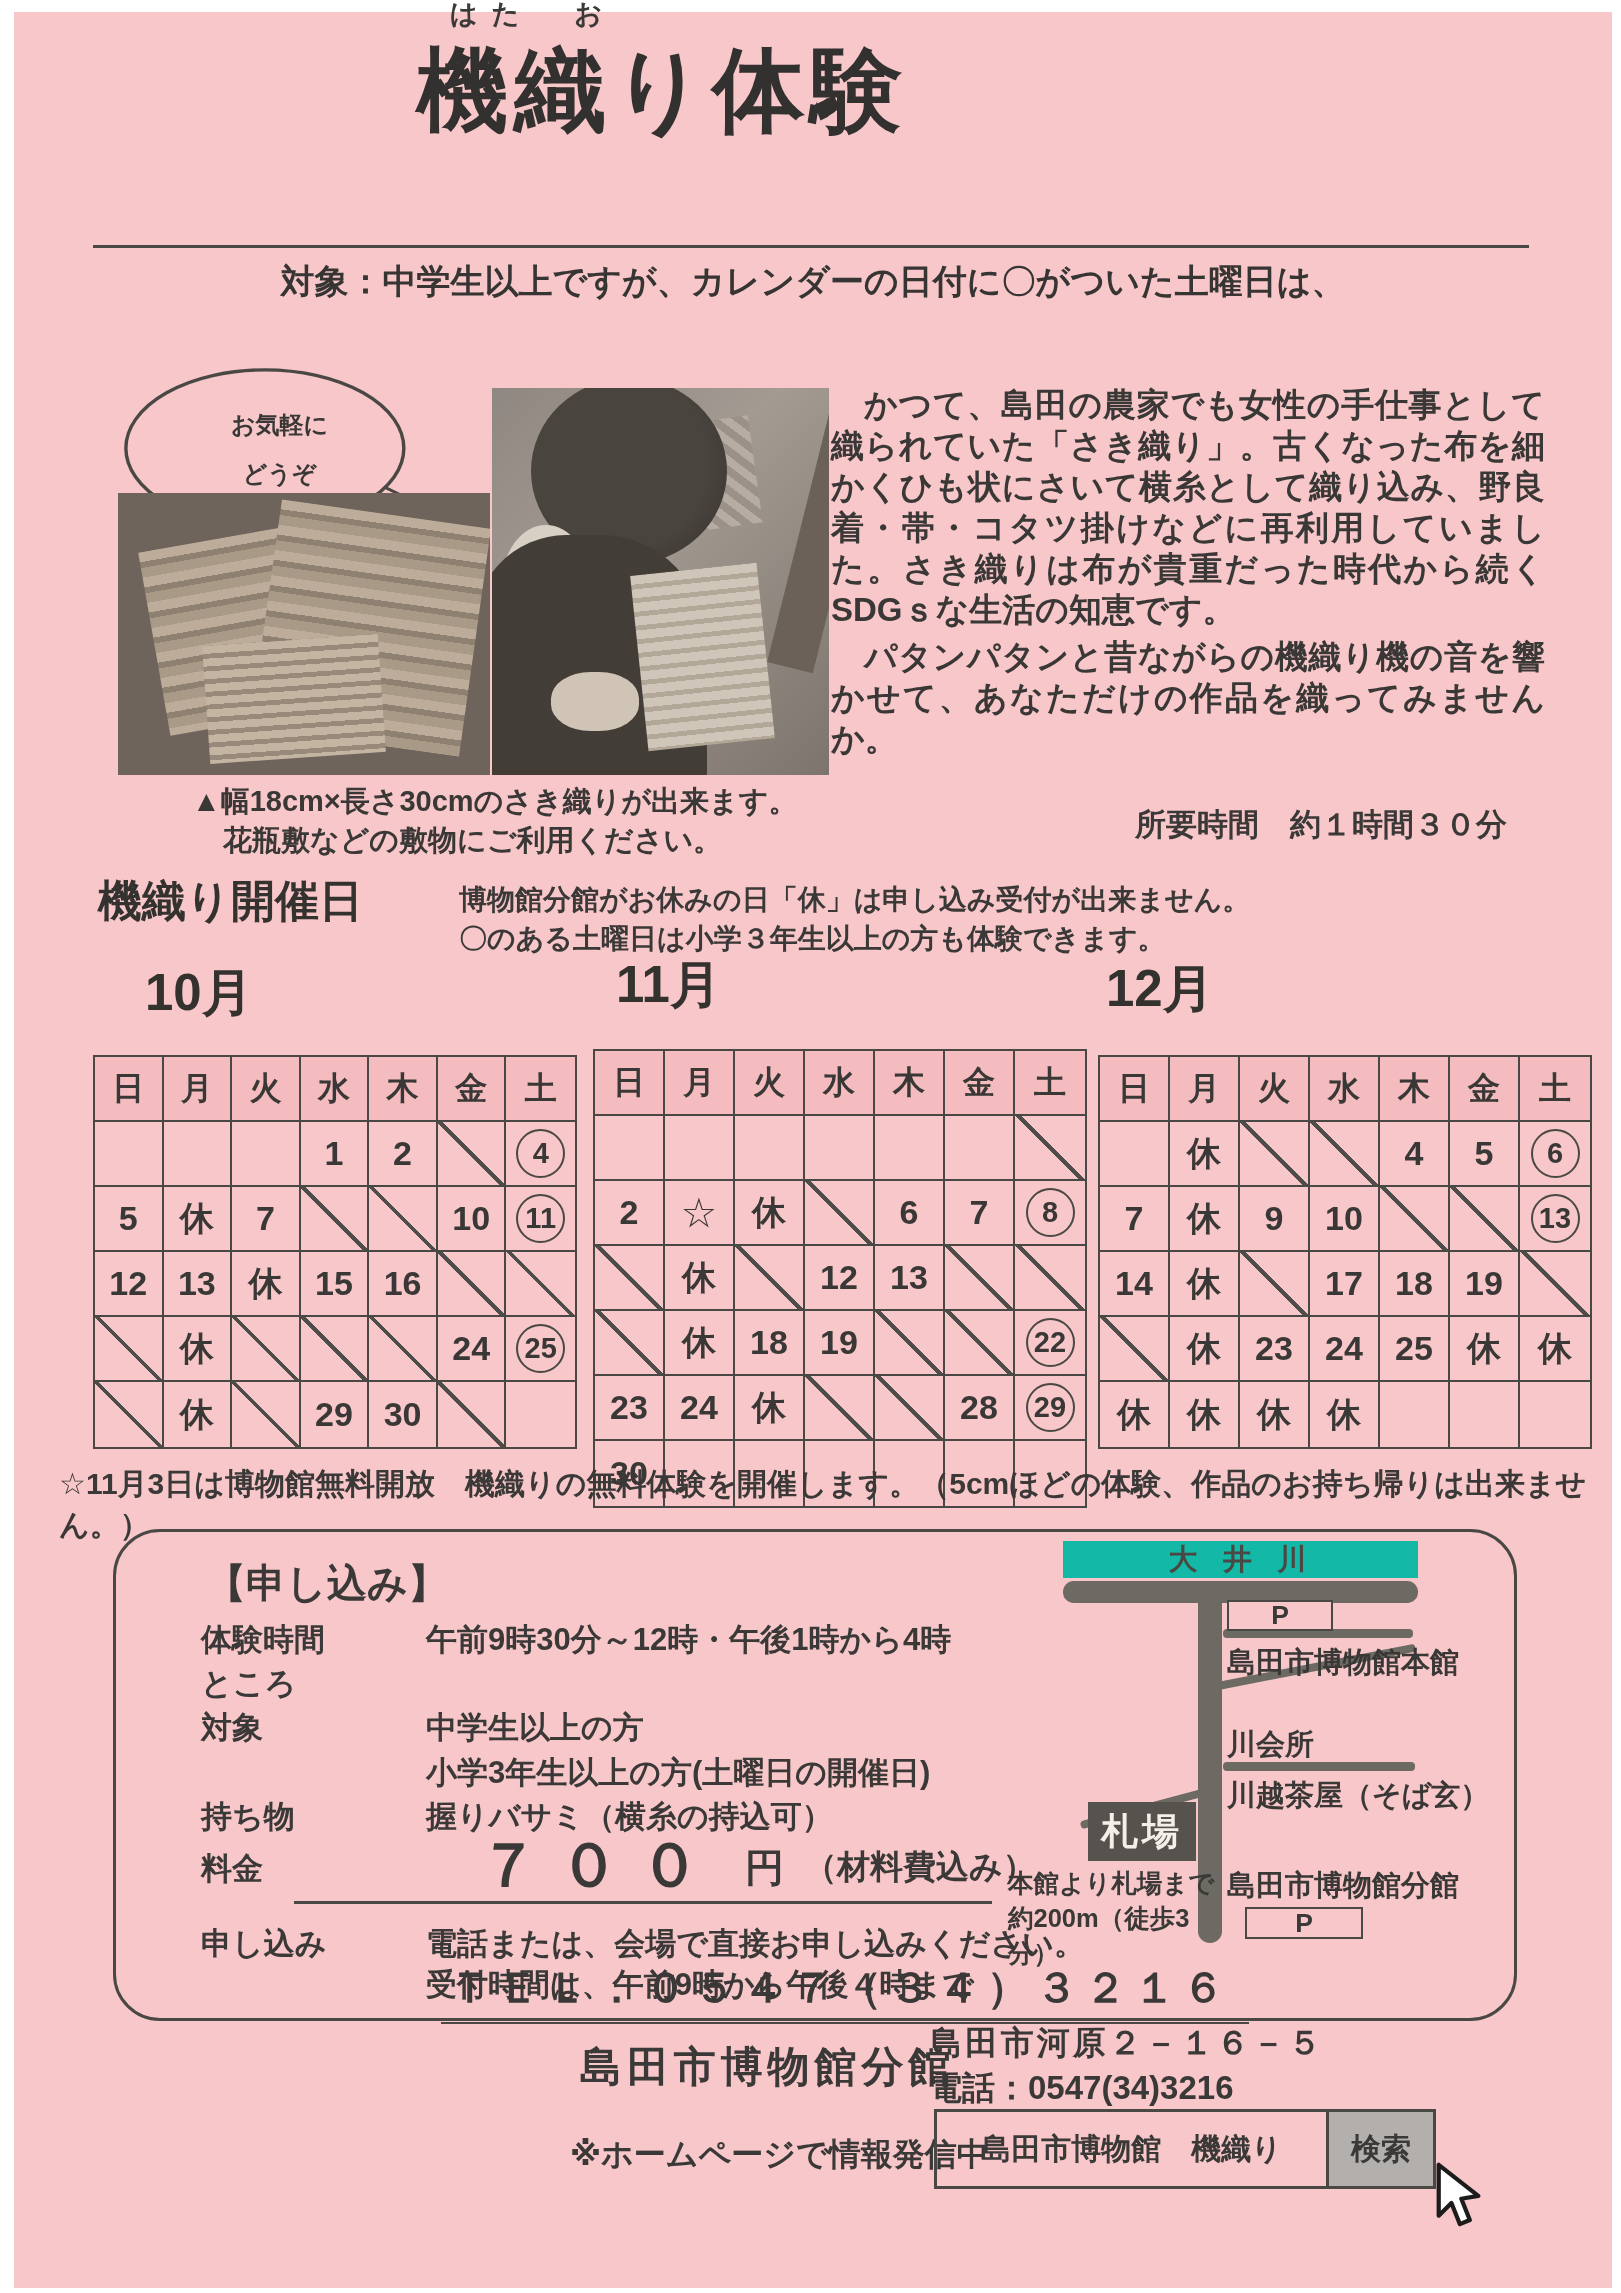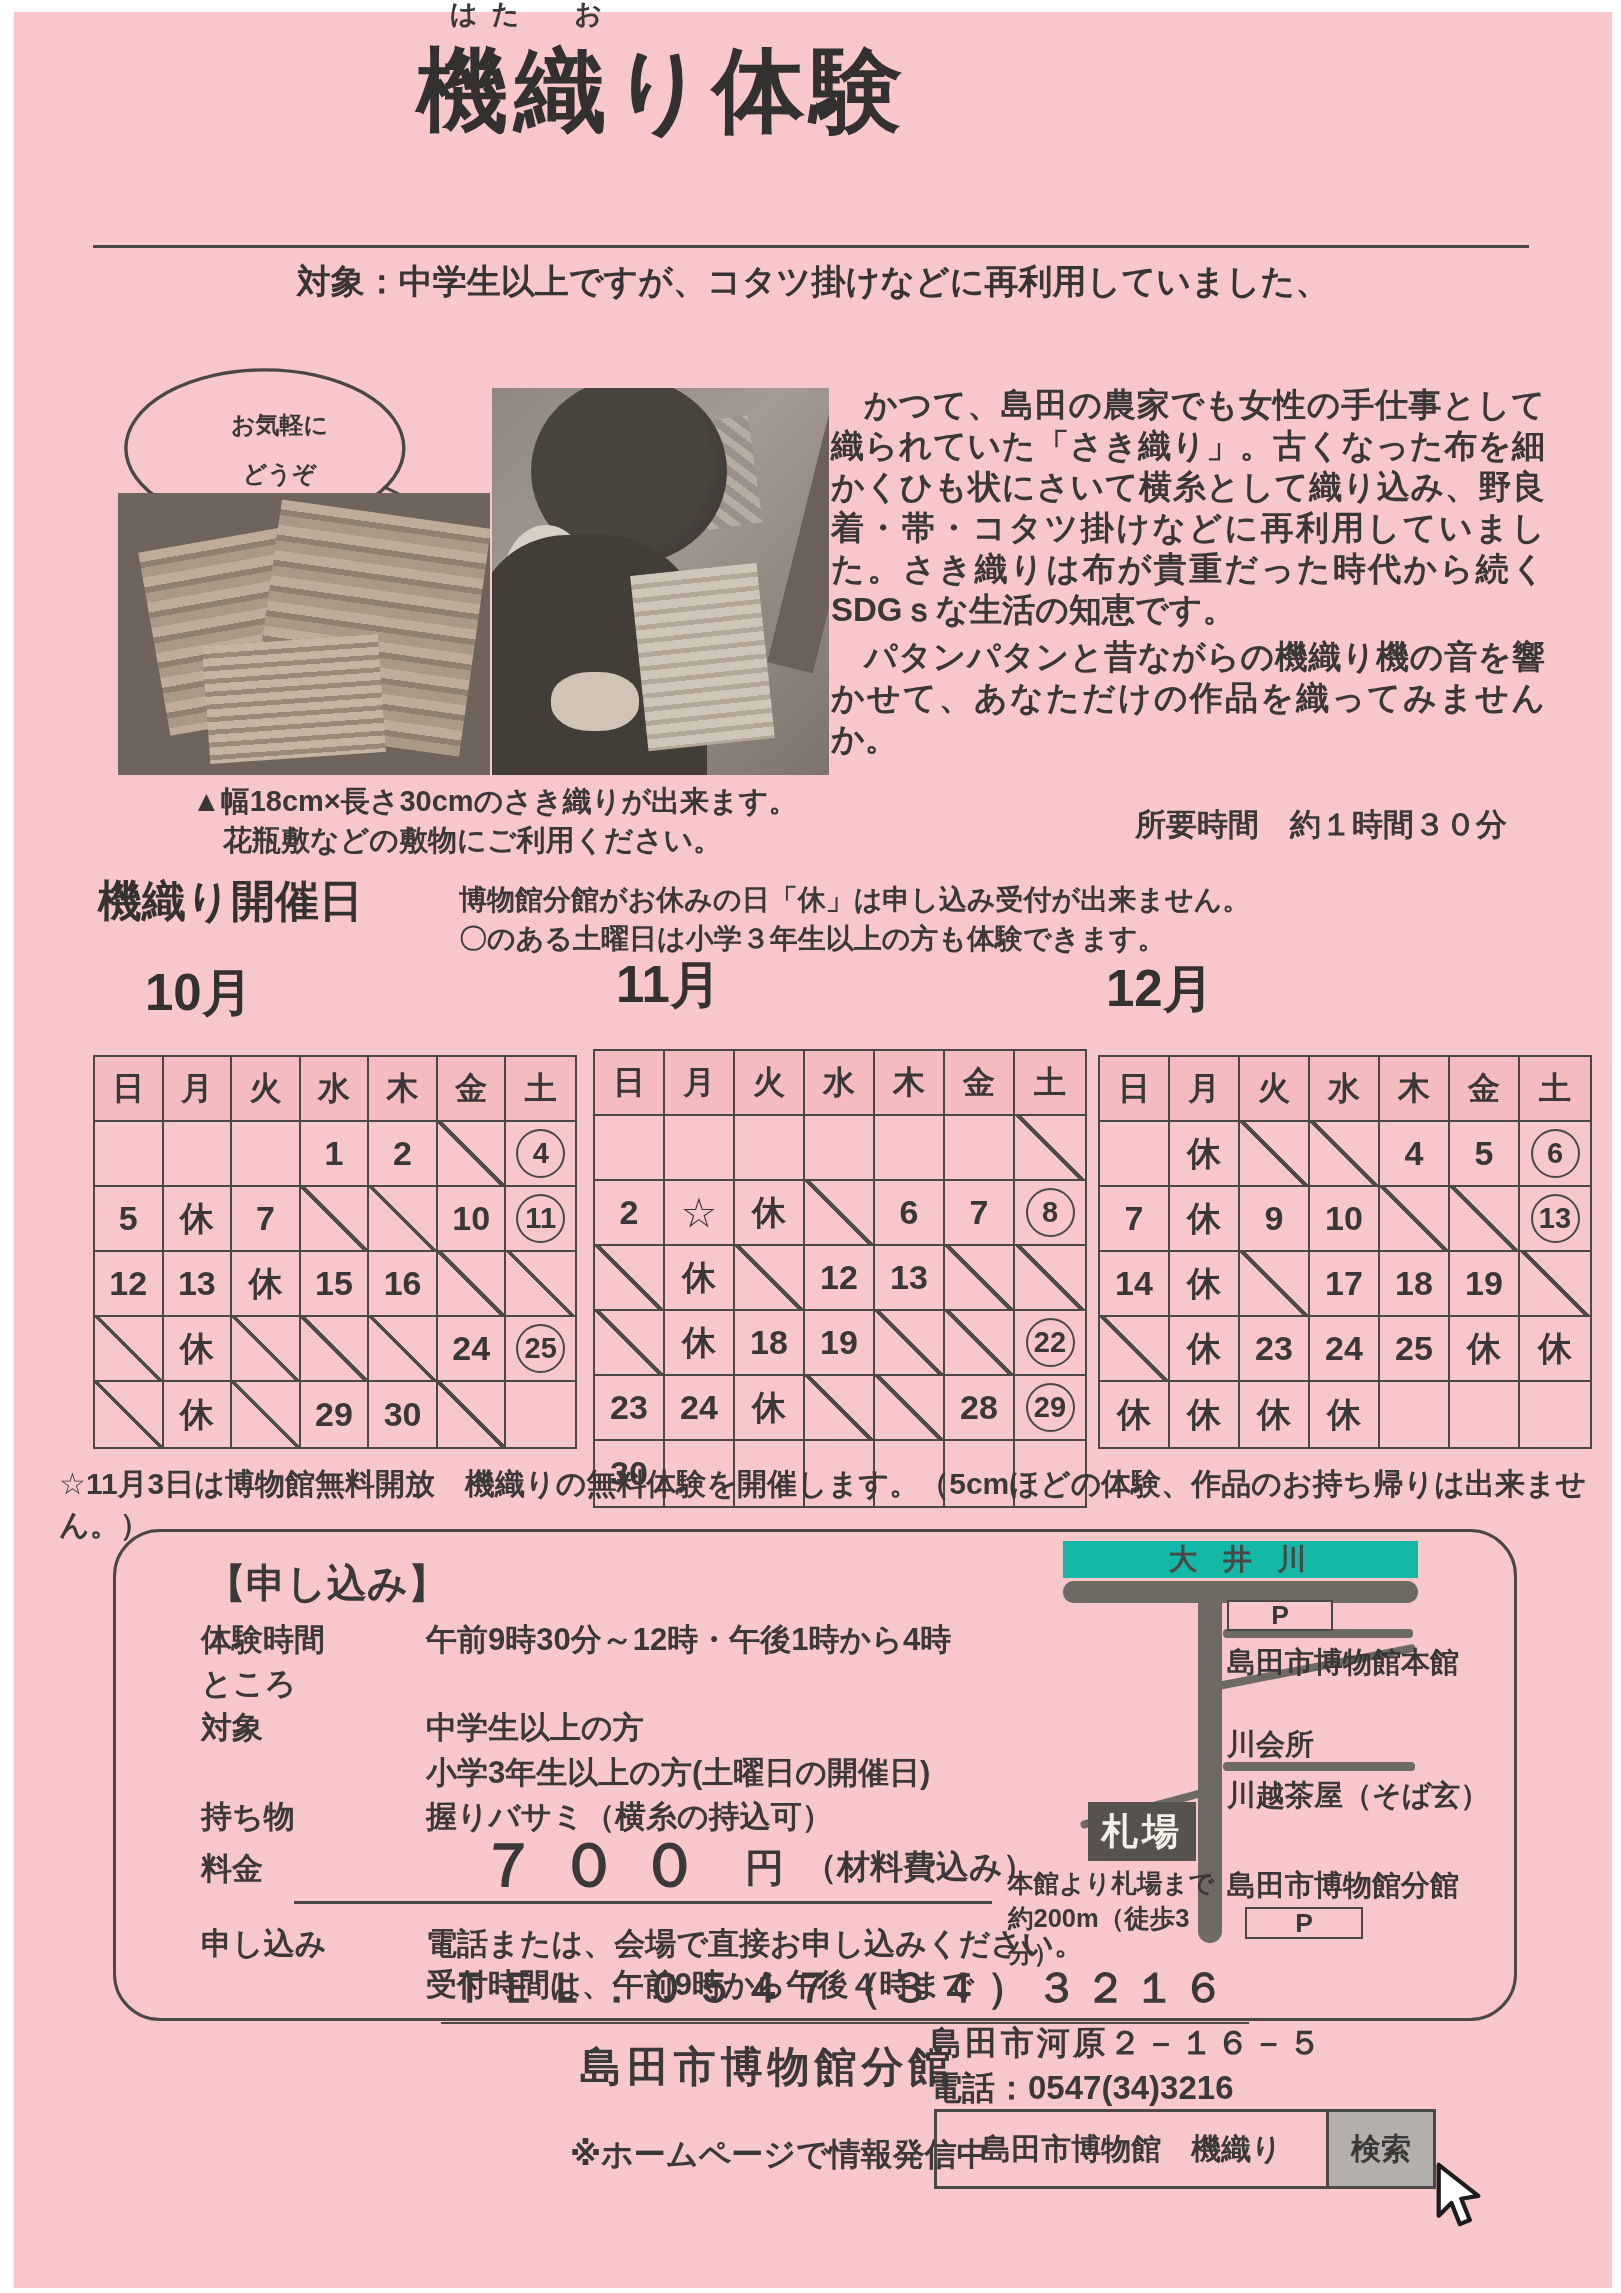"対象：中学生以上ですが、コタツ掛けなどに再利用していました、" div { text: コタツ掛けなどに再利用していました -> カレンダーの日付に〇がついた土曜日は }
